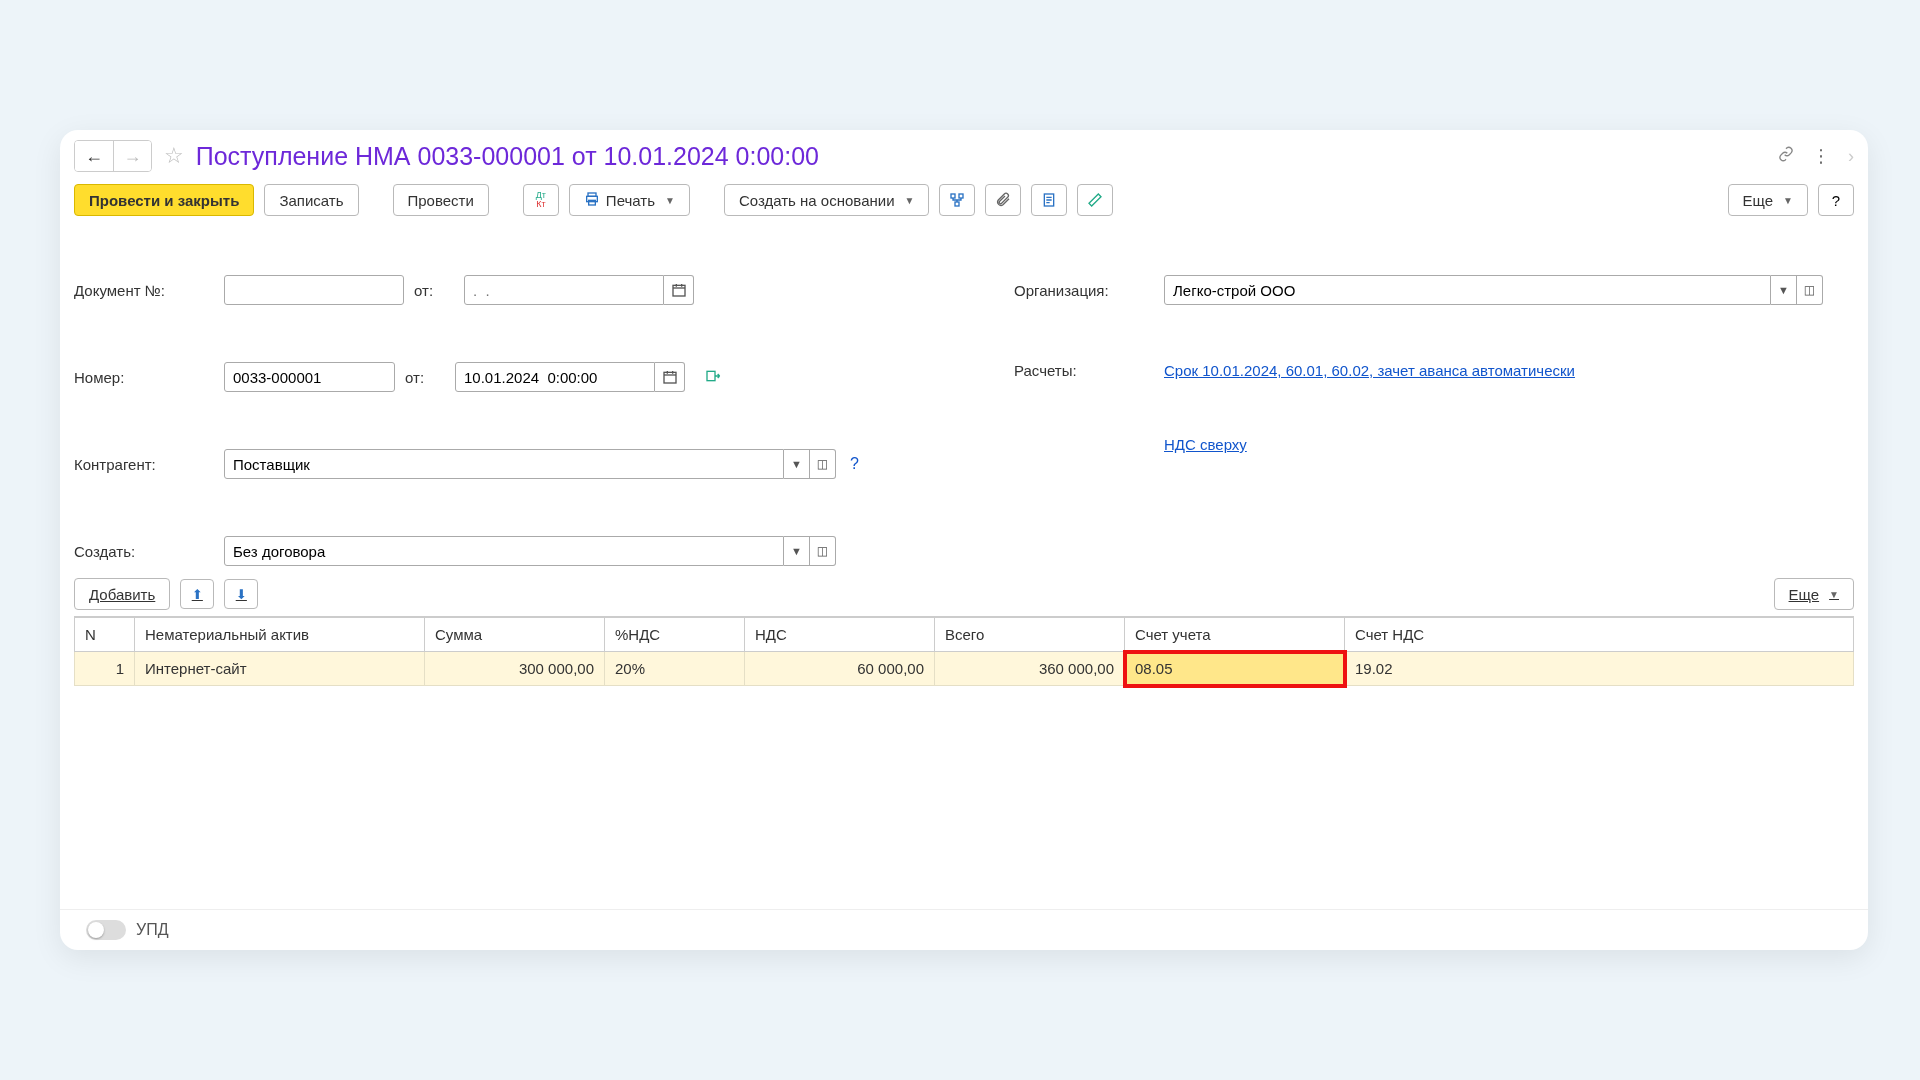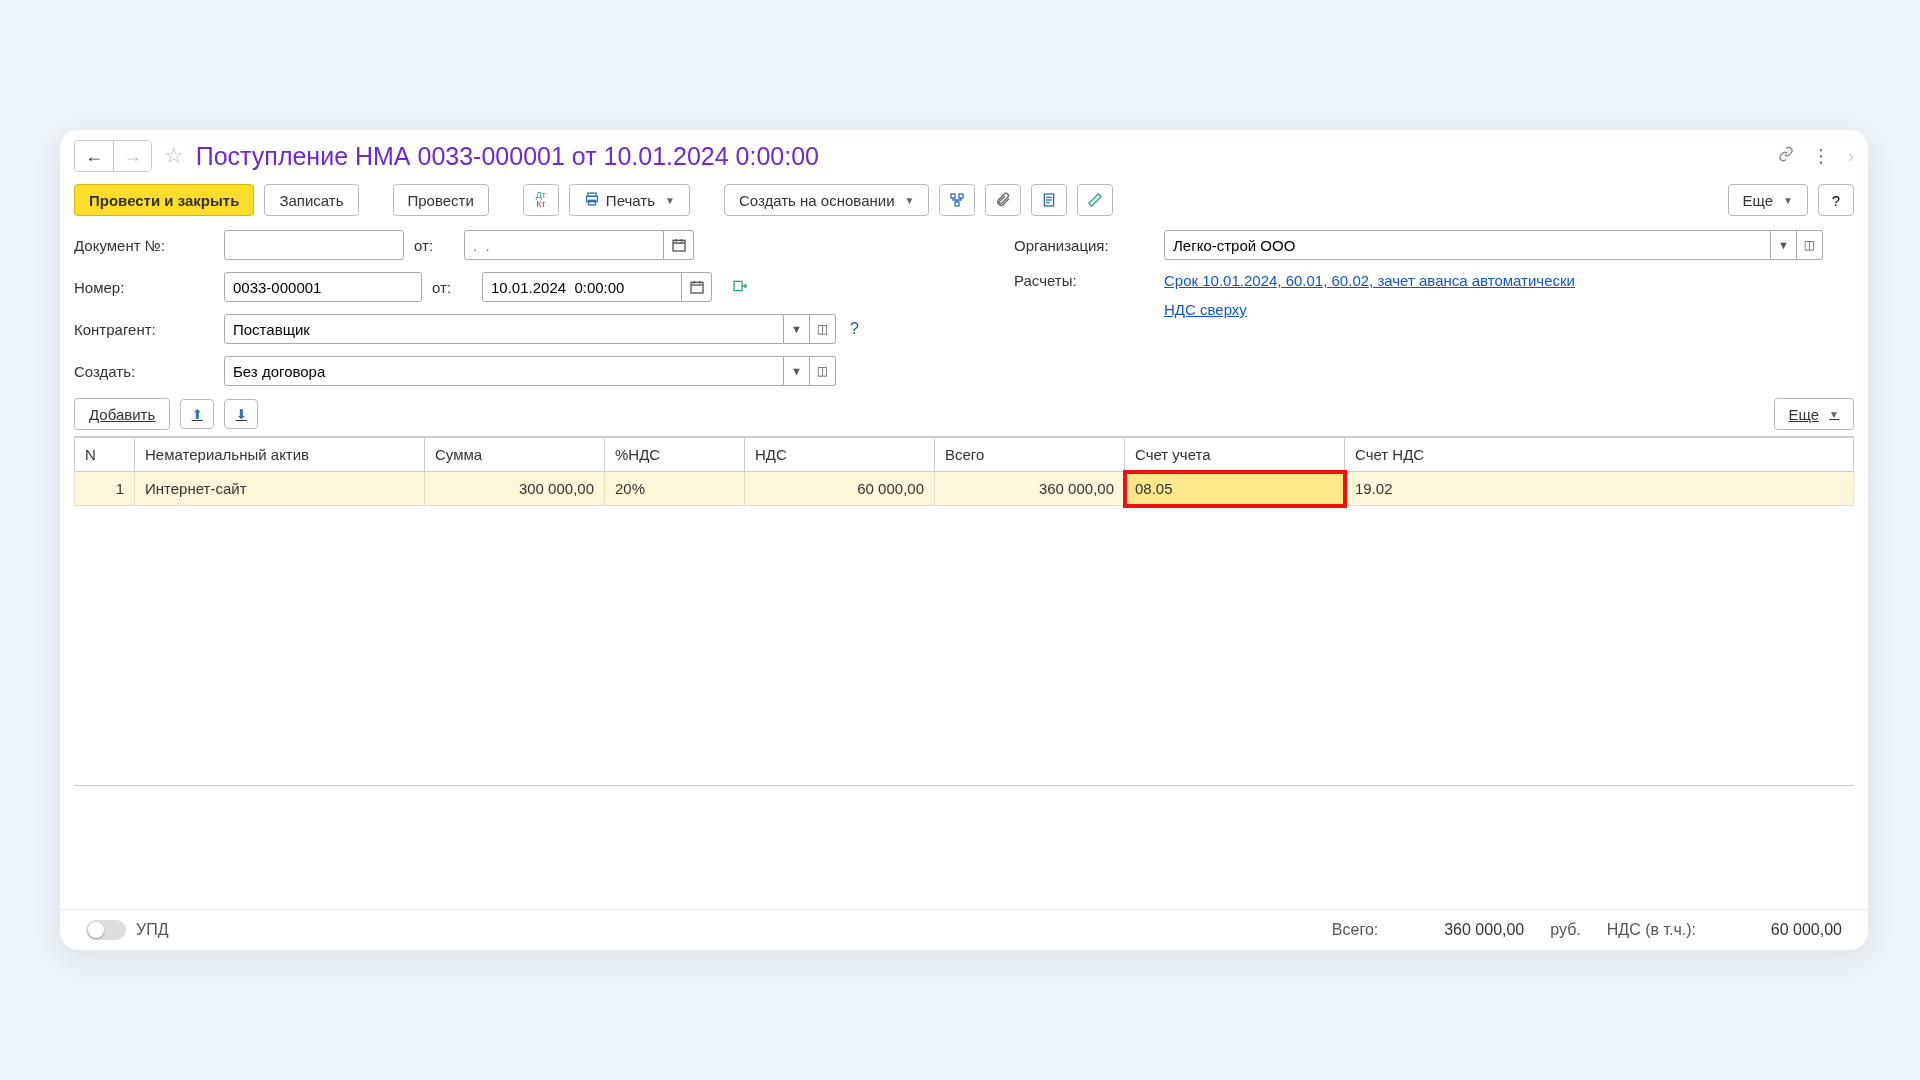"Документ №:" .form-row { margin-top: none -> 45px }
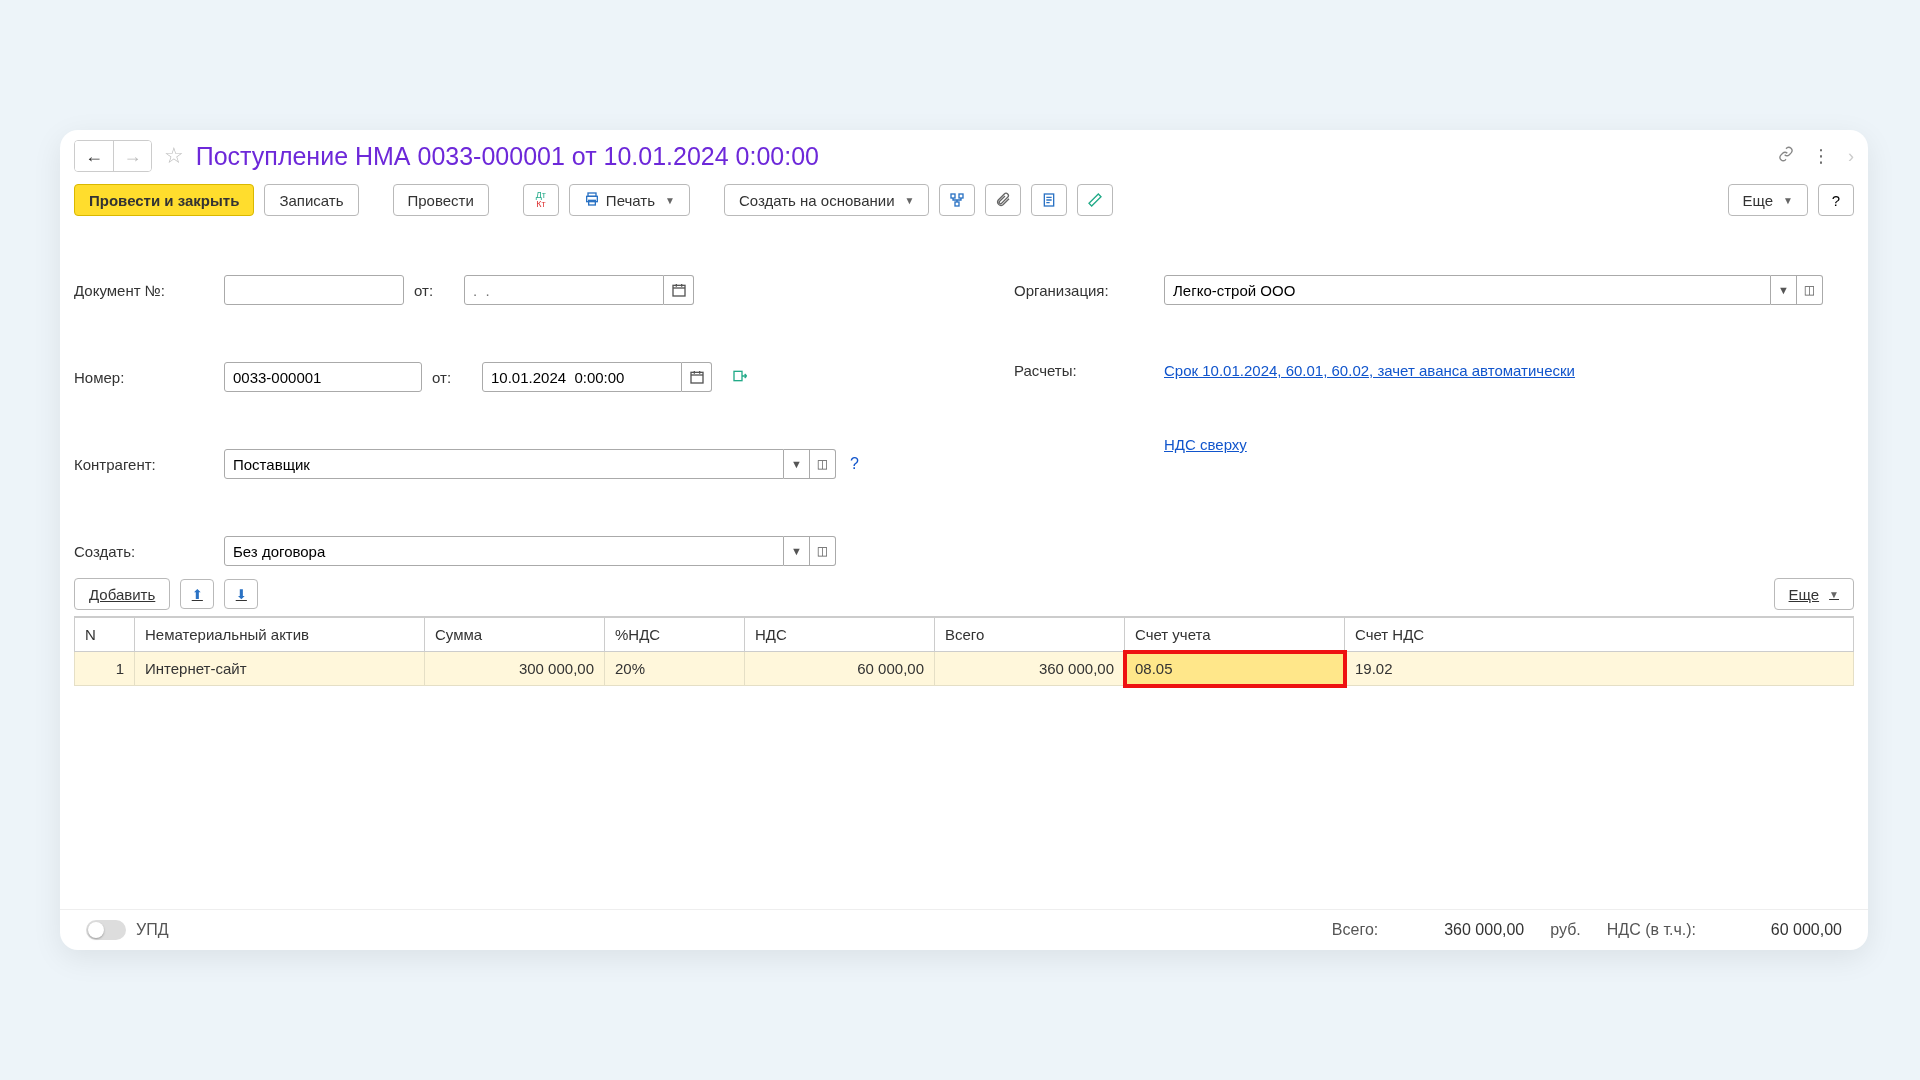"0033-000001" input.txt { width: 198px -> 171px }
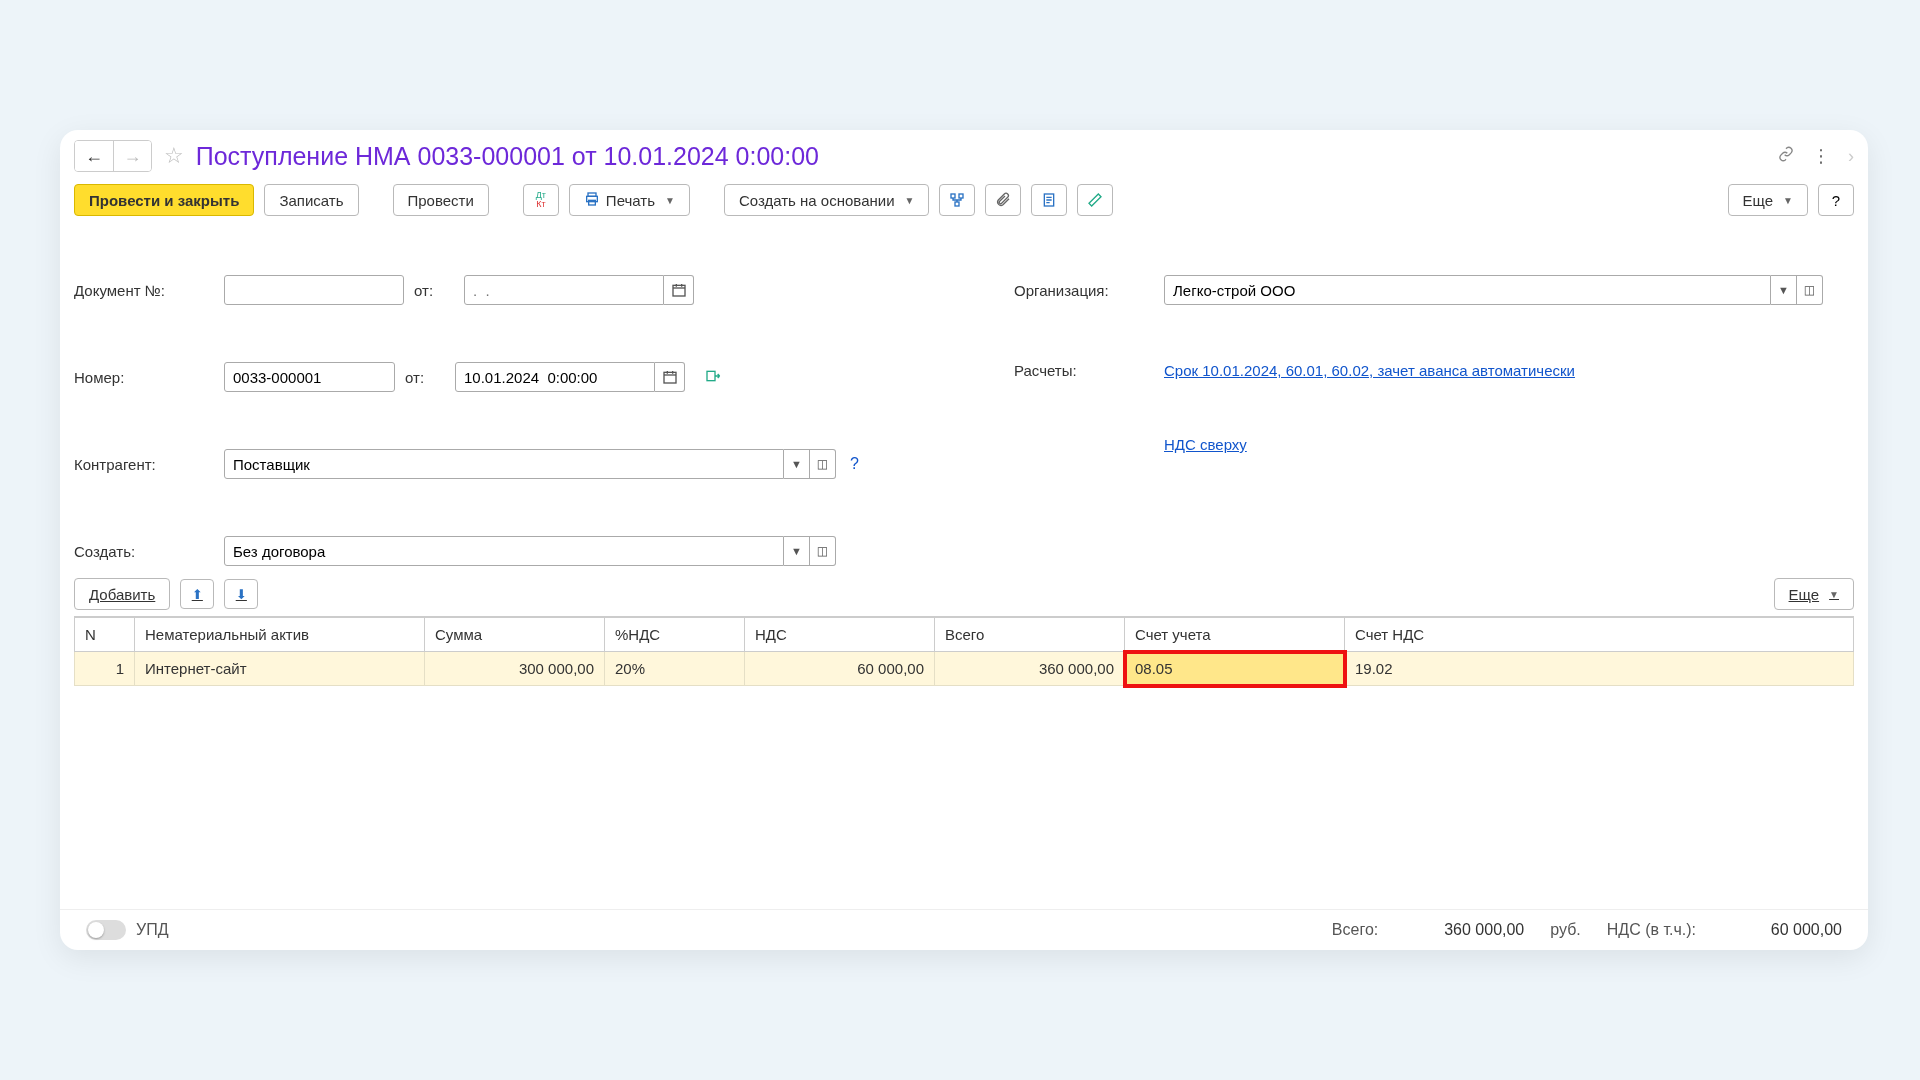"Всего:" div.totals { html: <div> <span>Всего:</span> <span>360 000,00</span> <span>руб.</span> <span>НДС (в т.ч.):</span> <span>60 000,00</span> </div> -> none }
